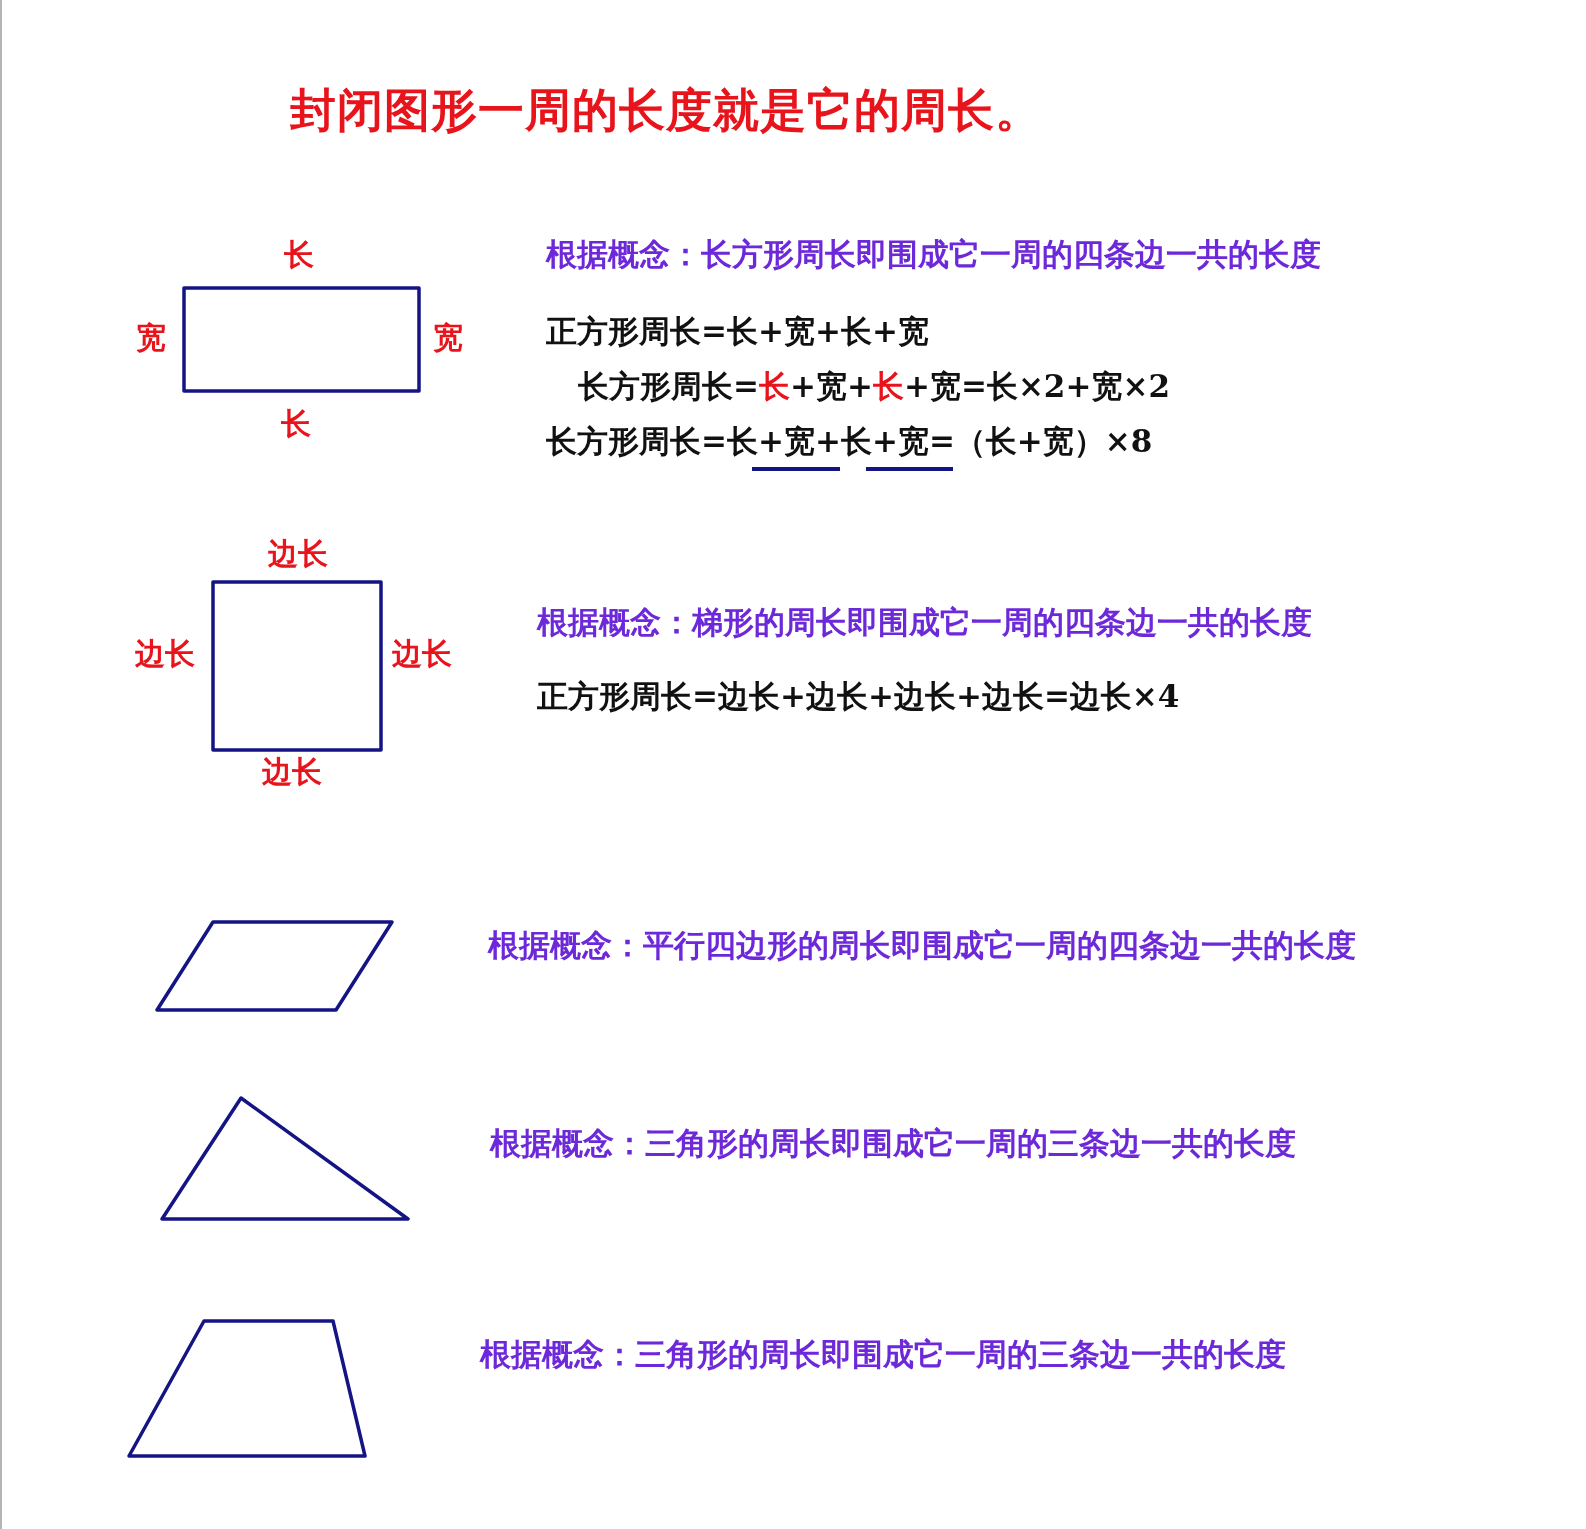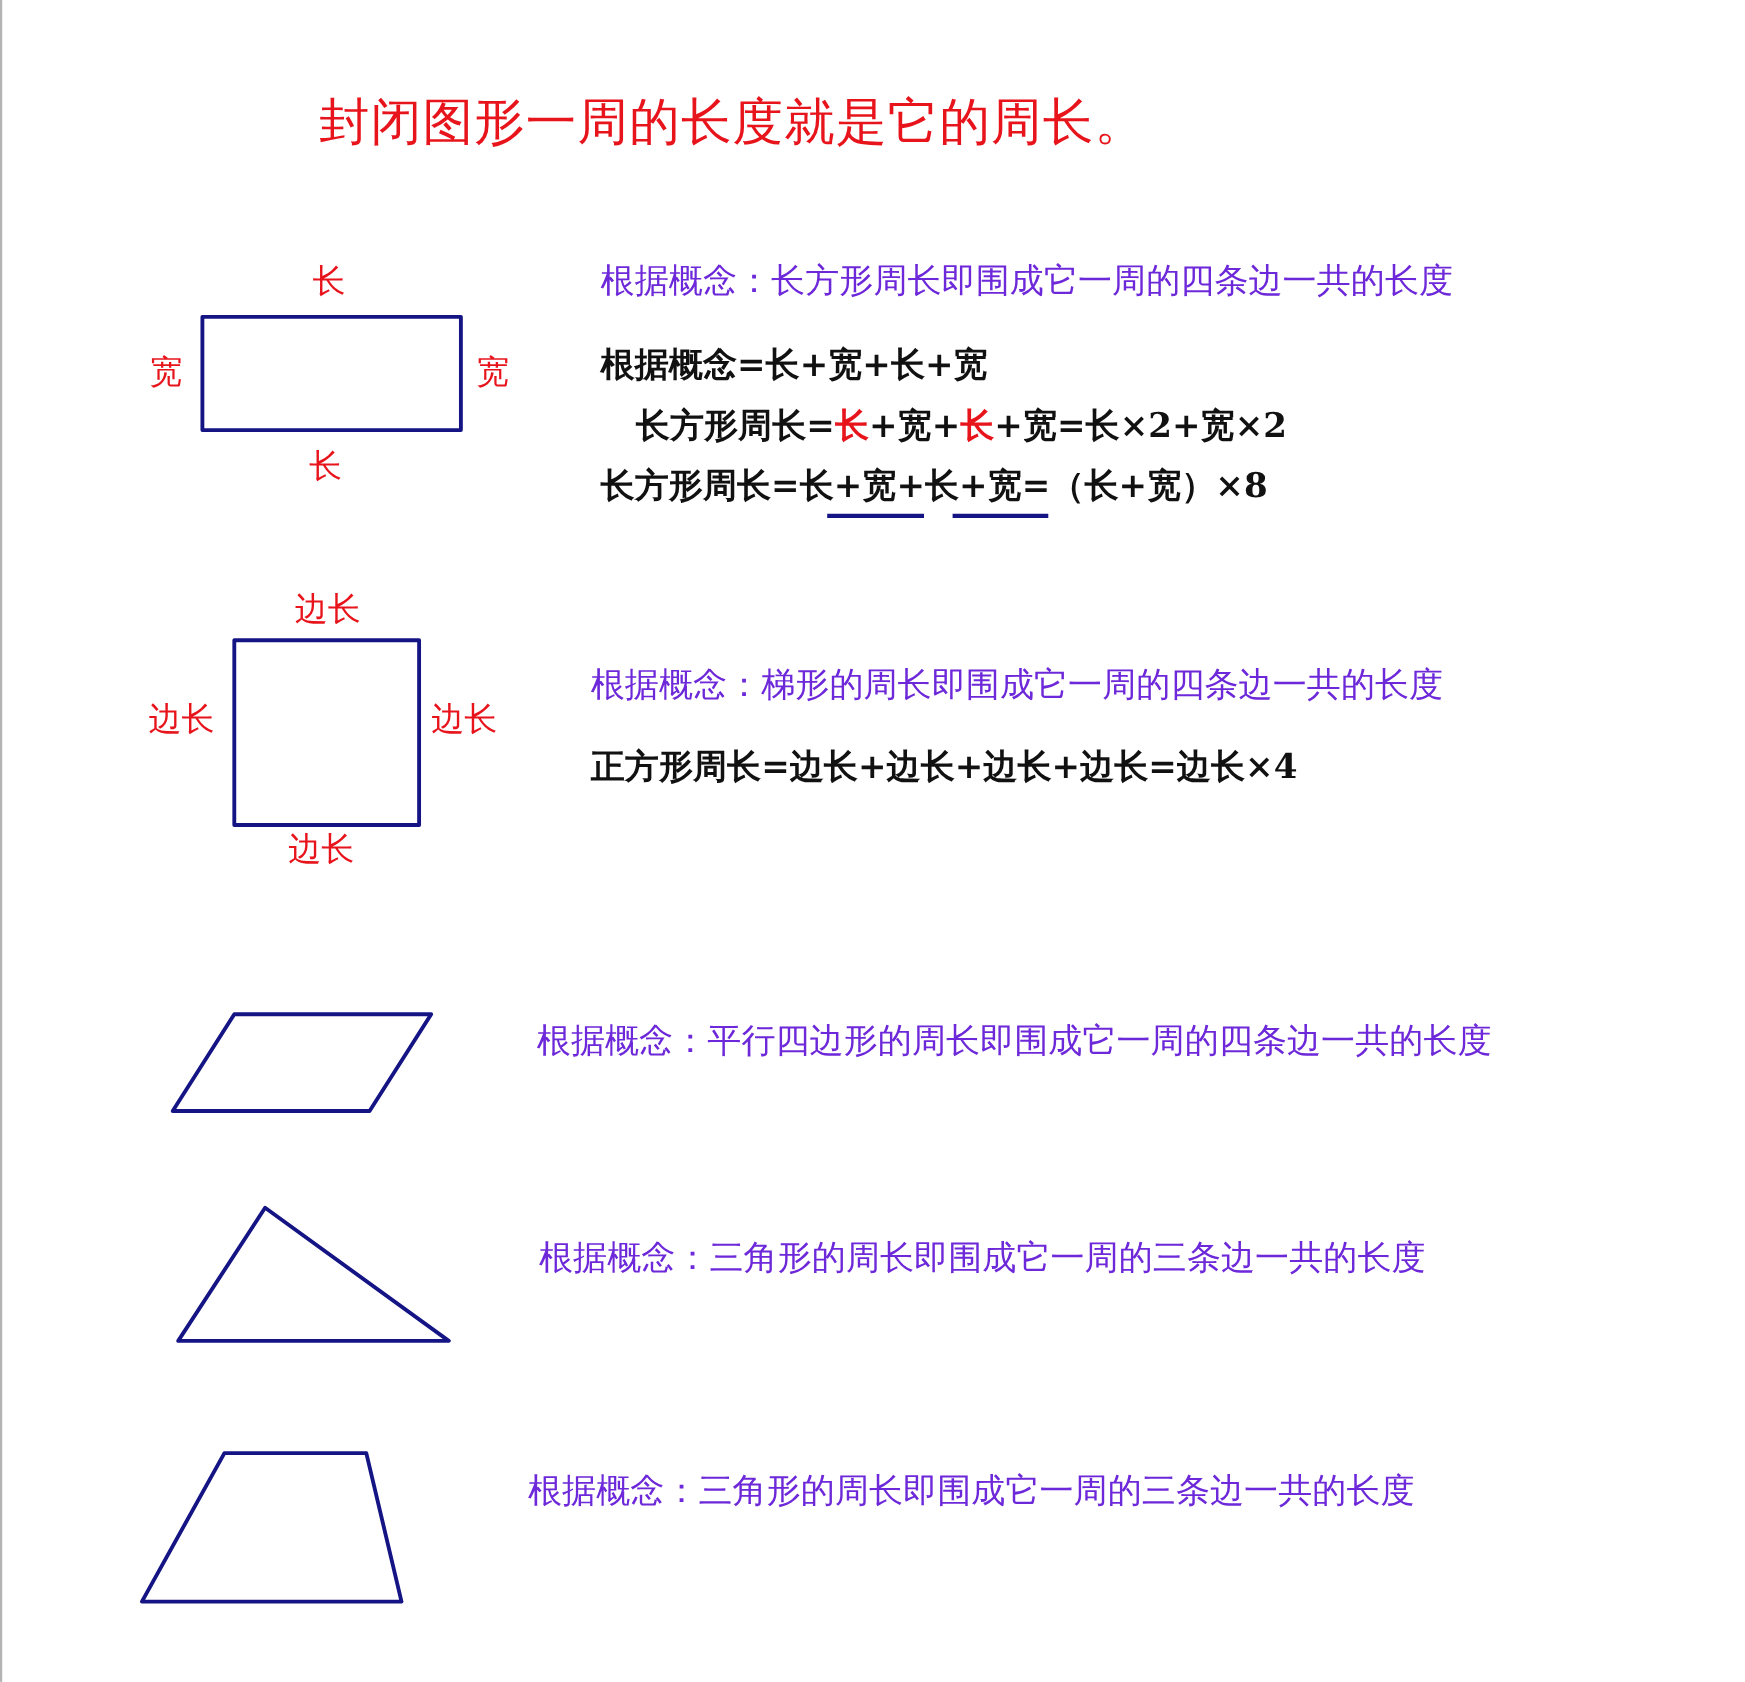"封闭图形一周的长度就是它的周长。" .abs { font-weight: none -> bold }
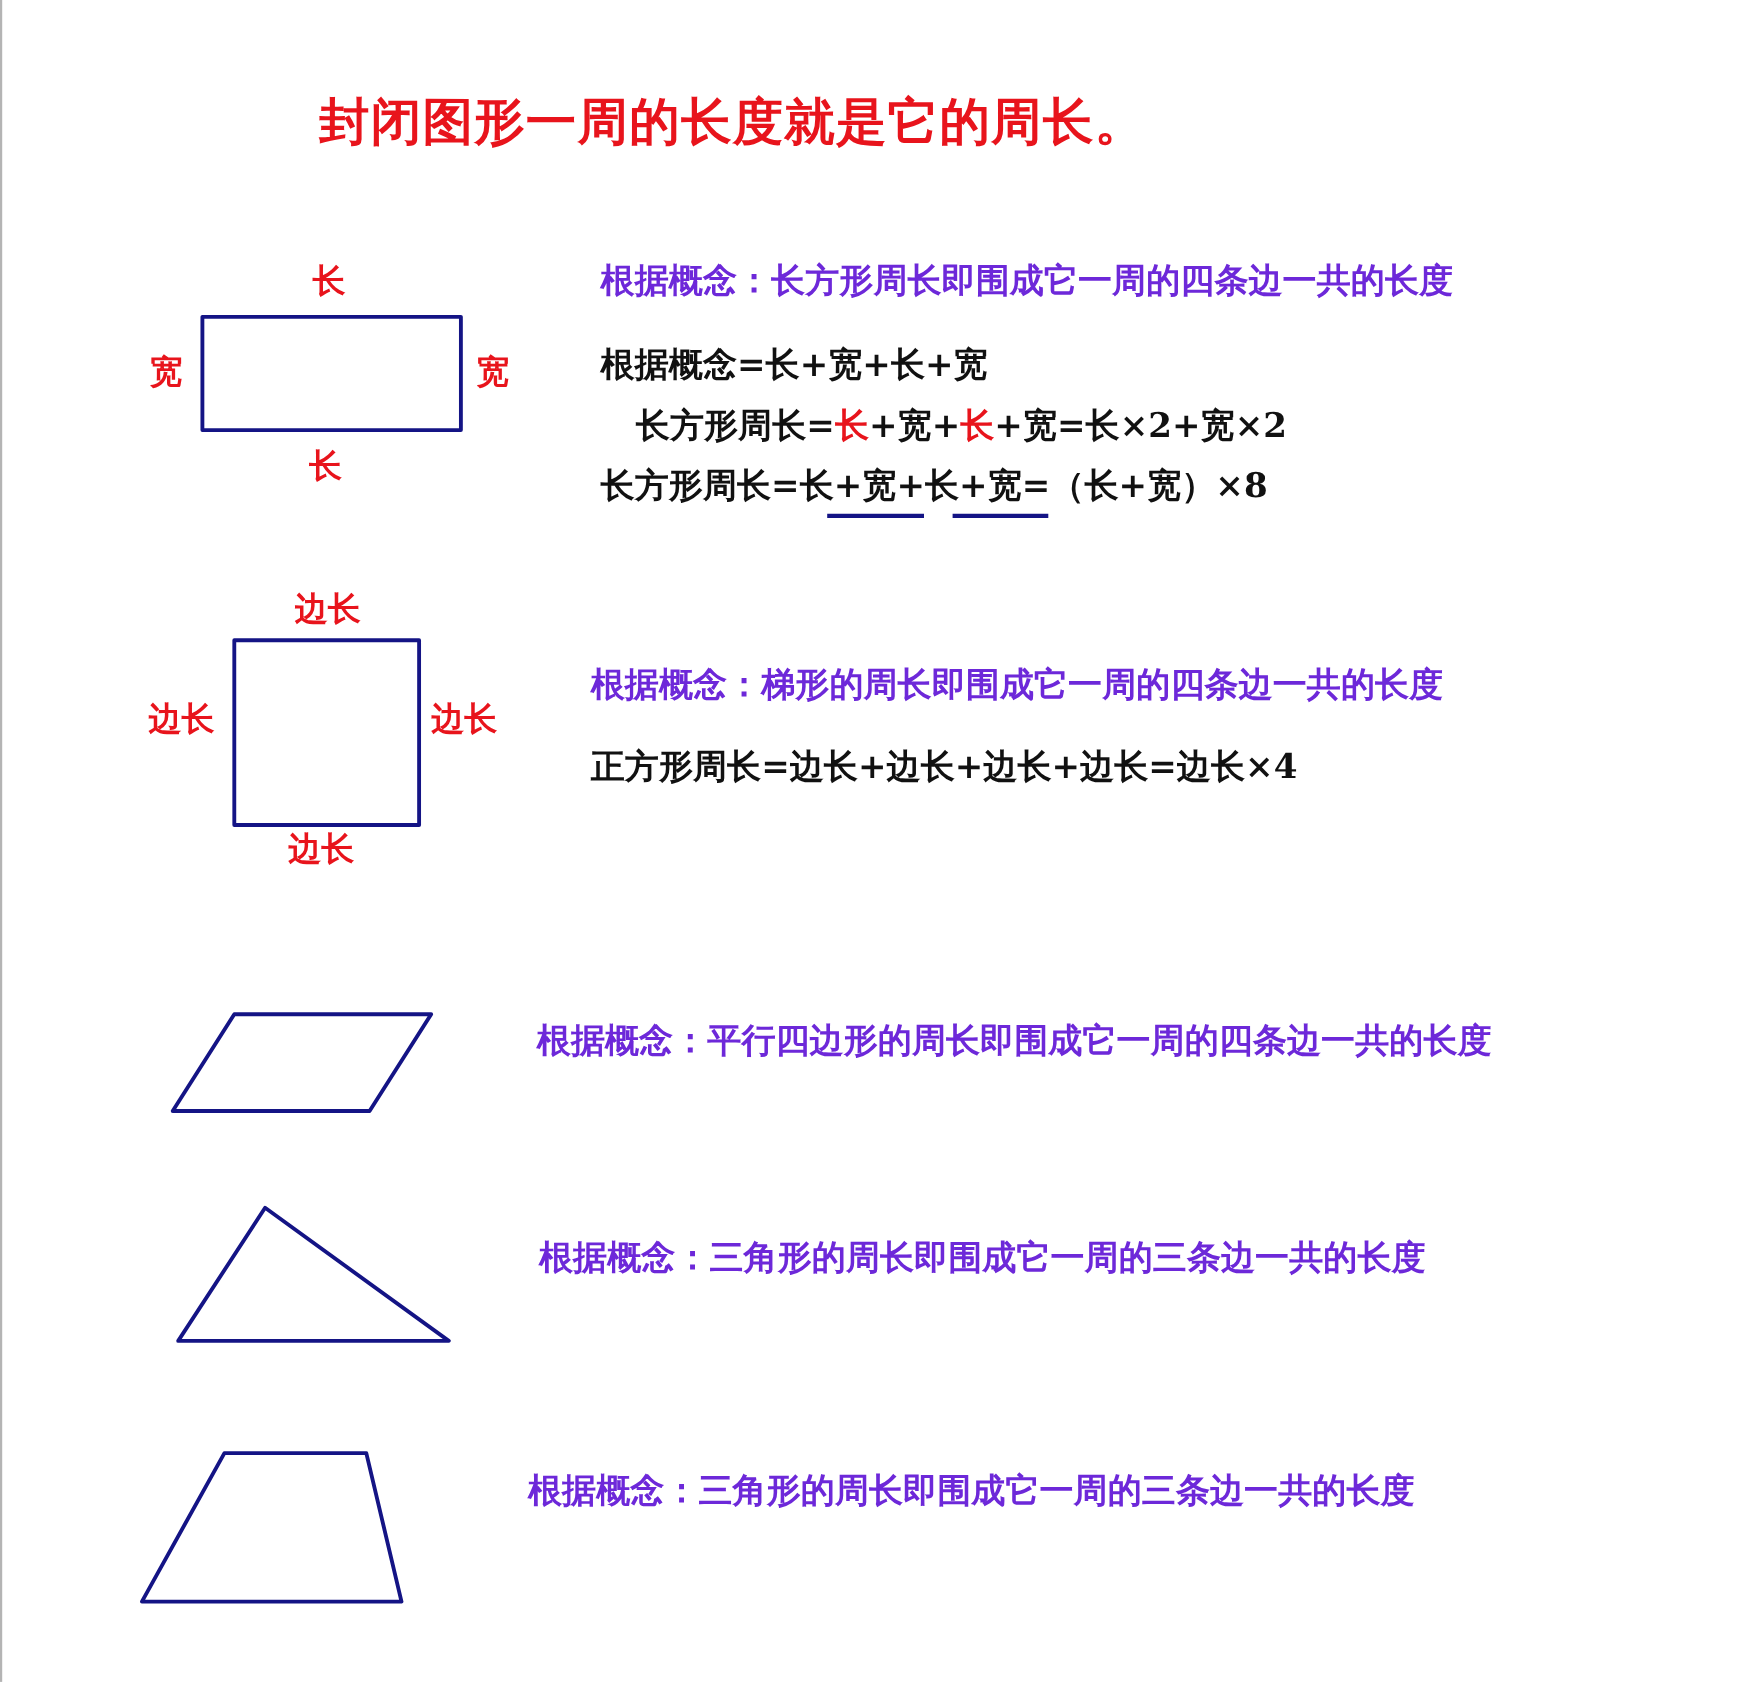"根据概念=长+宽+长+宽" div.abs { text: 根据概念 -> 正方形周长 }
